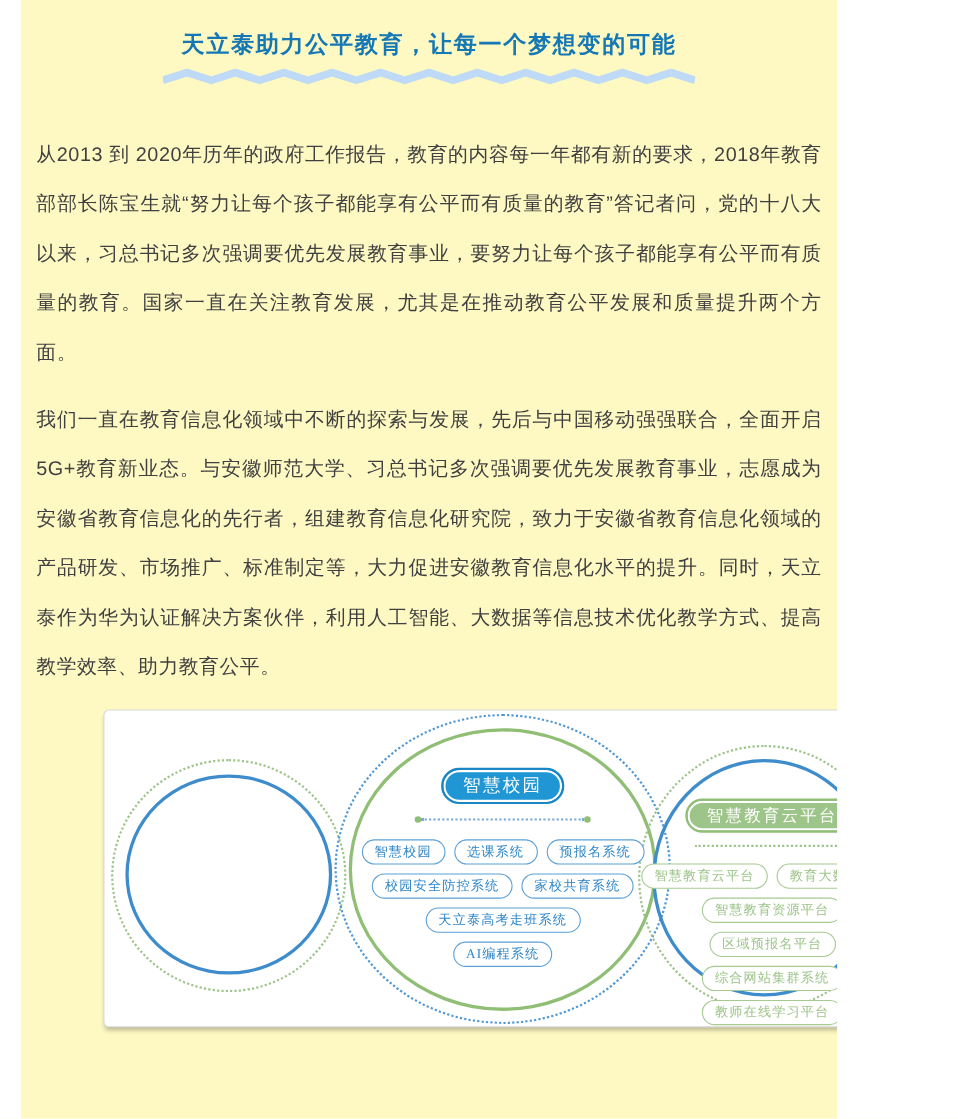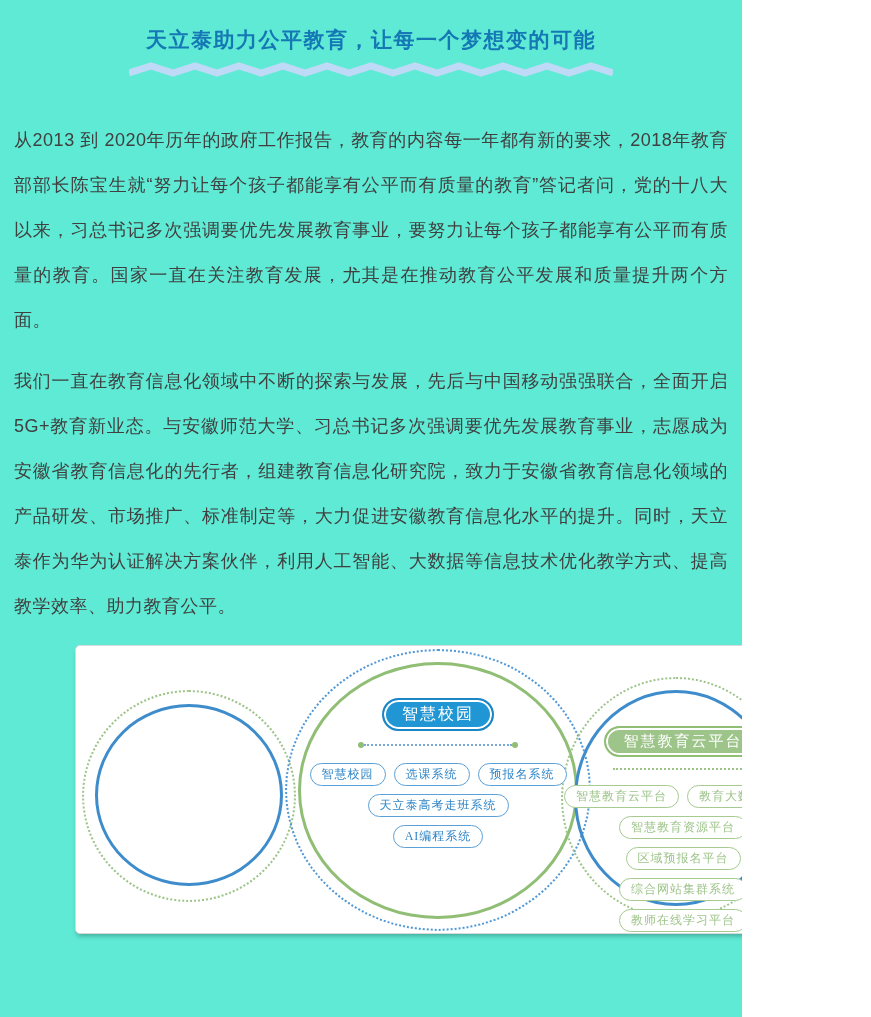"天立泰助力公平教育，让每一个梦想变的可能" .page { background: #5eead4 -> #fef9c3; margin-left: none -> 19px }
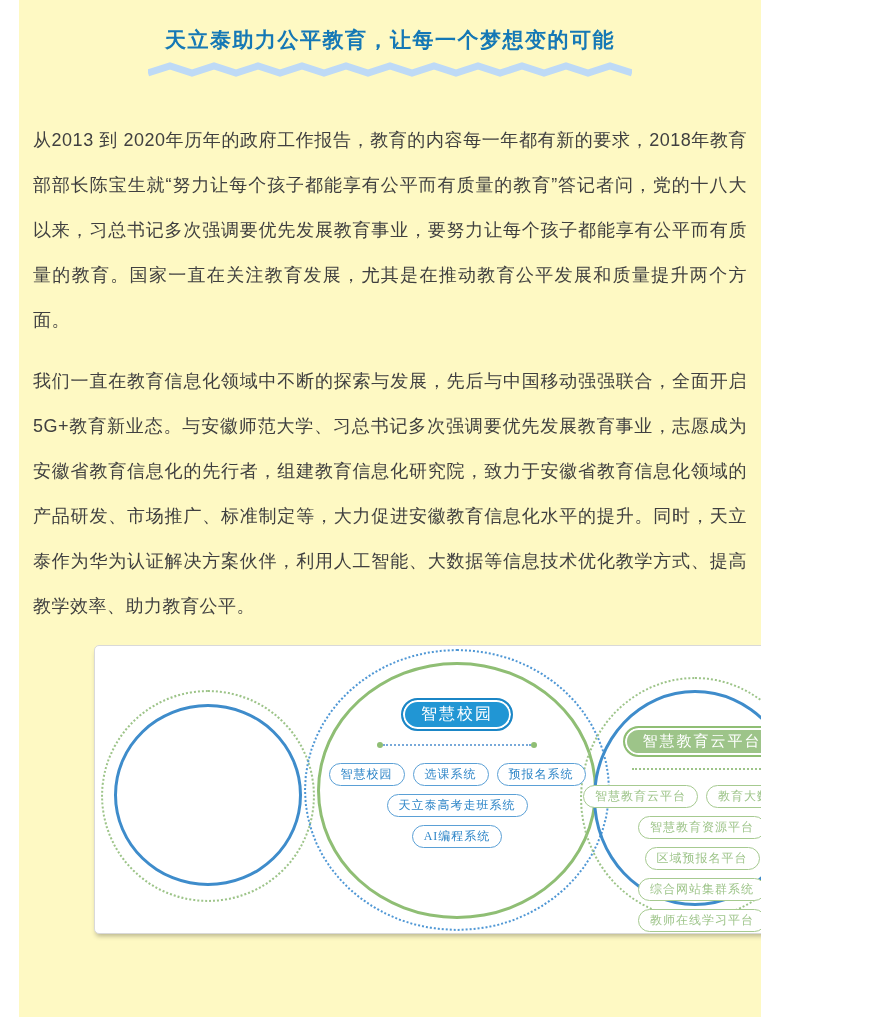"校园安全防控系统" div.prow { html: none -> <div> <span>校园安全防控系统</span> <span>家校共育系统</span> </div> }
